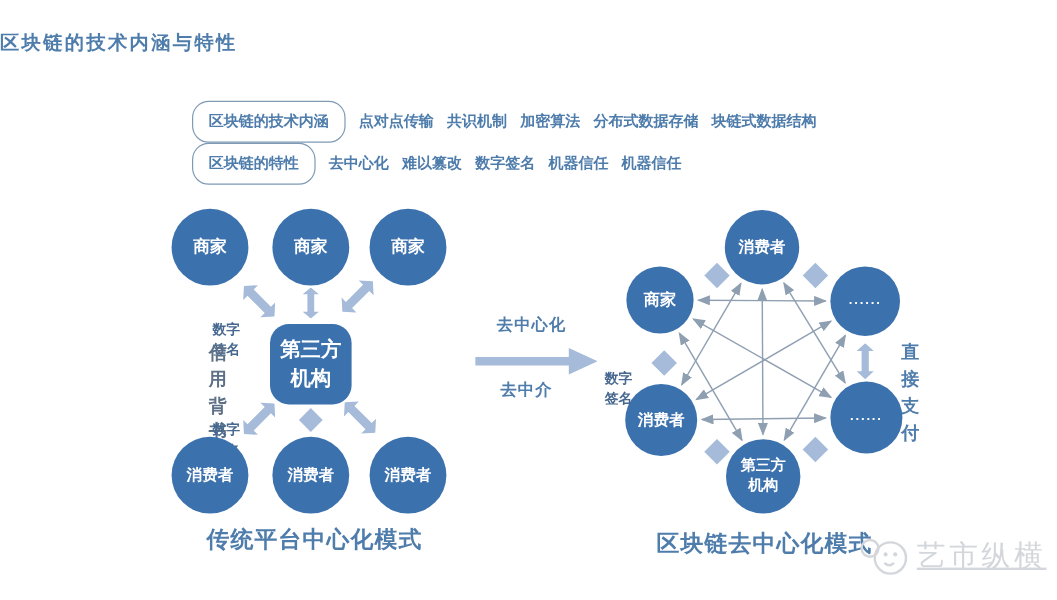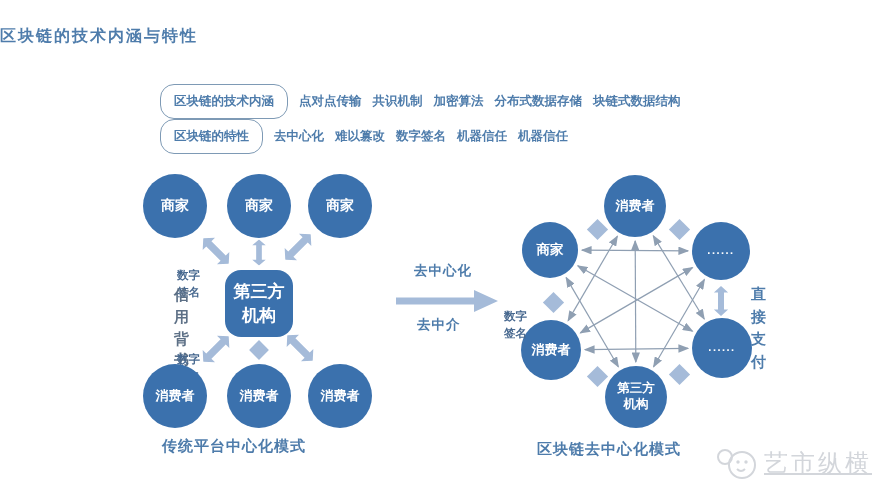"传统平台中心化模式" .caption { font-size: 15px -> 19px; text-align: left -> center }
